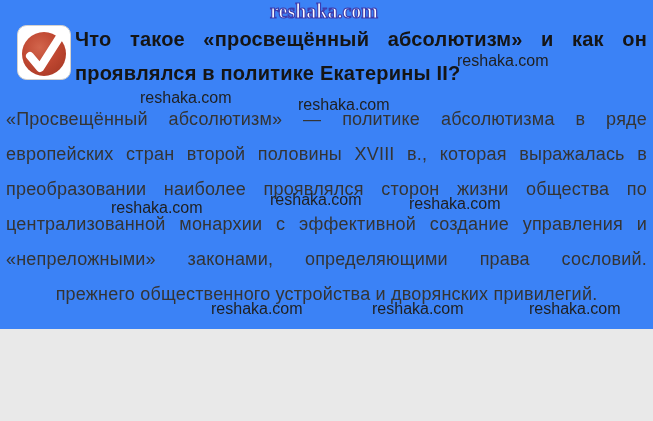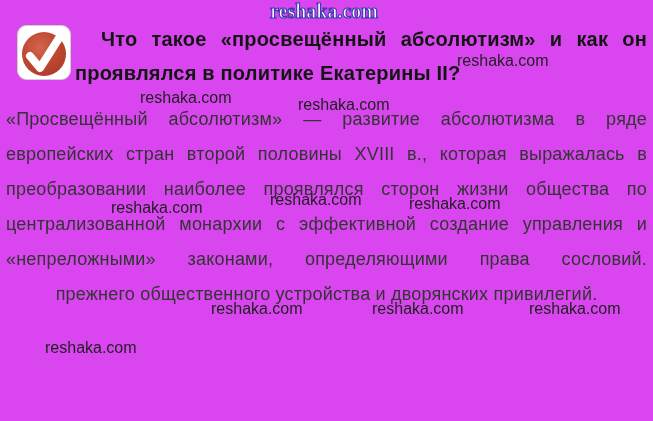"reshaka.com" .page { background: #d946ef -> #3b82f6; height: 421px -> 329px }
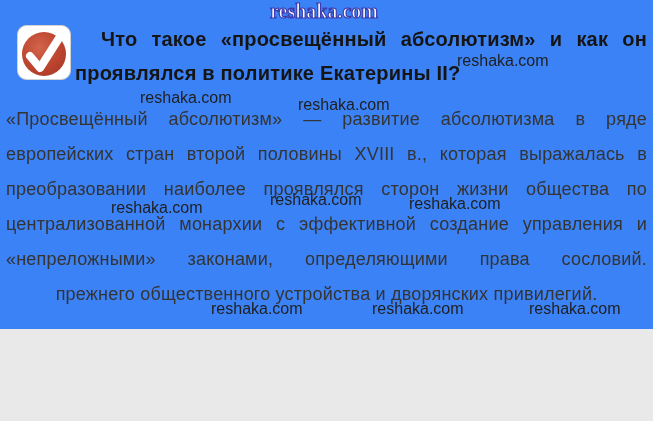"Что такое «просвещённый абсолютизм» и" .title-line.justified { margin-left: 26px -> none }
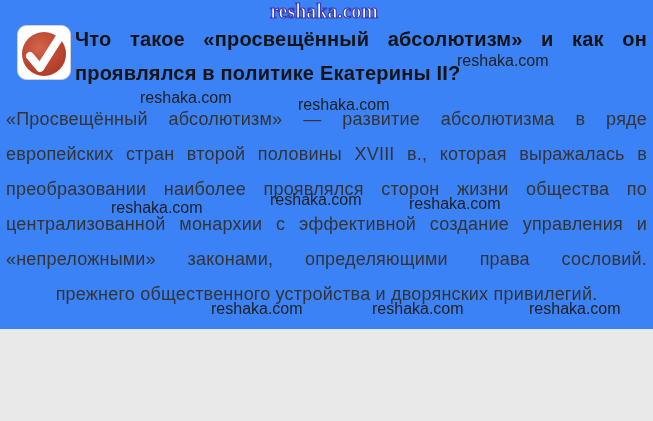"«Просвещённый абсолютизм» — развитие" div.body-line { text: развитие -> политике }
